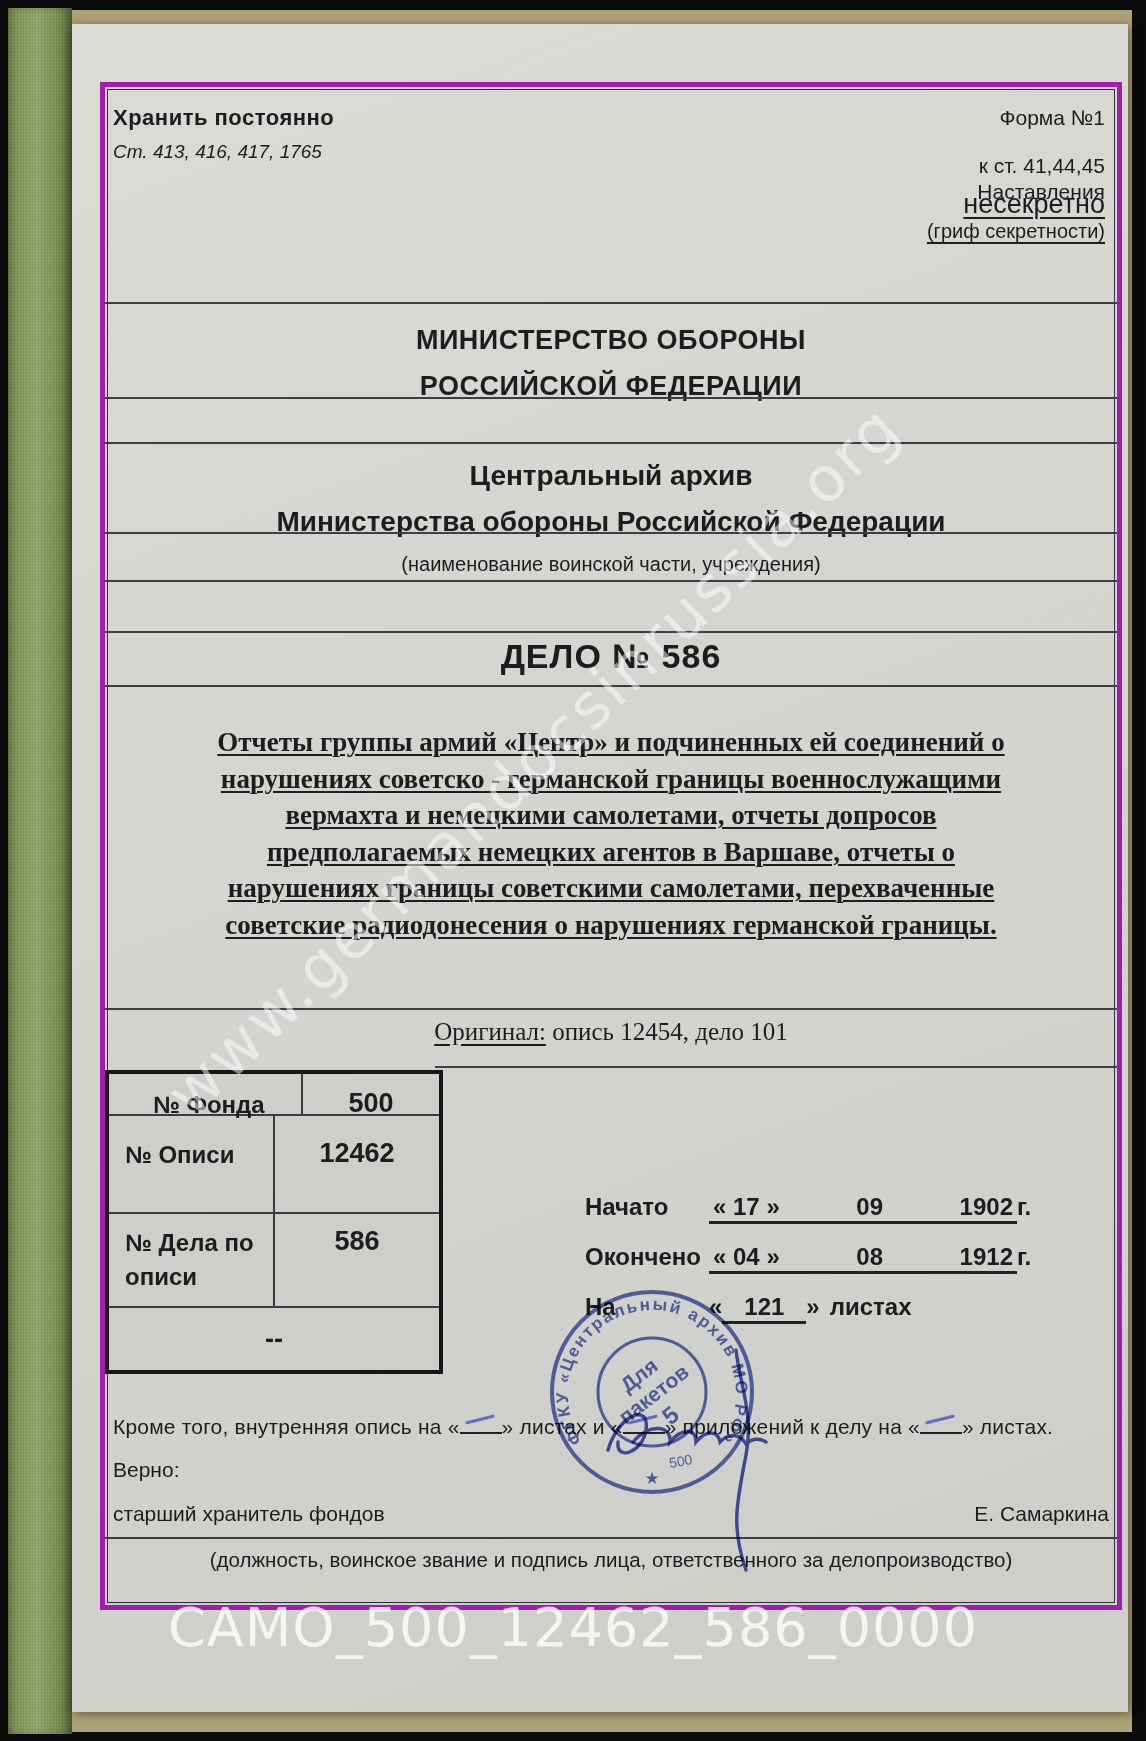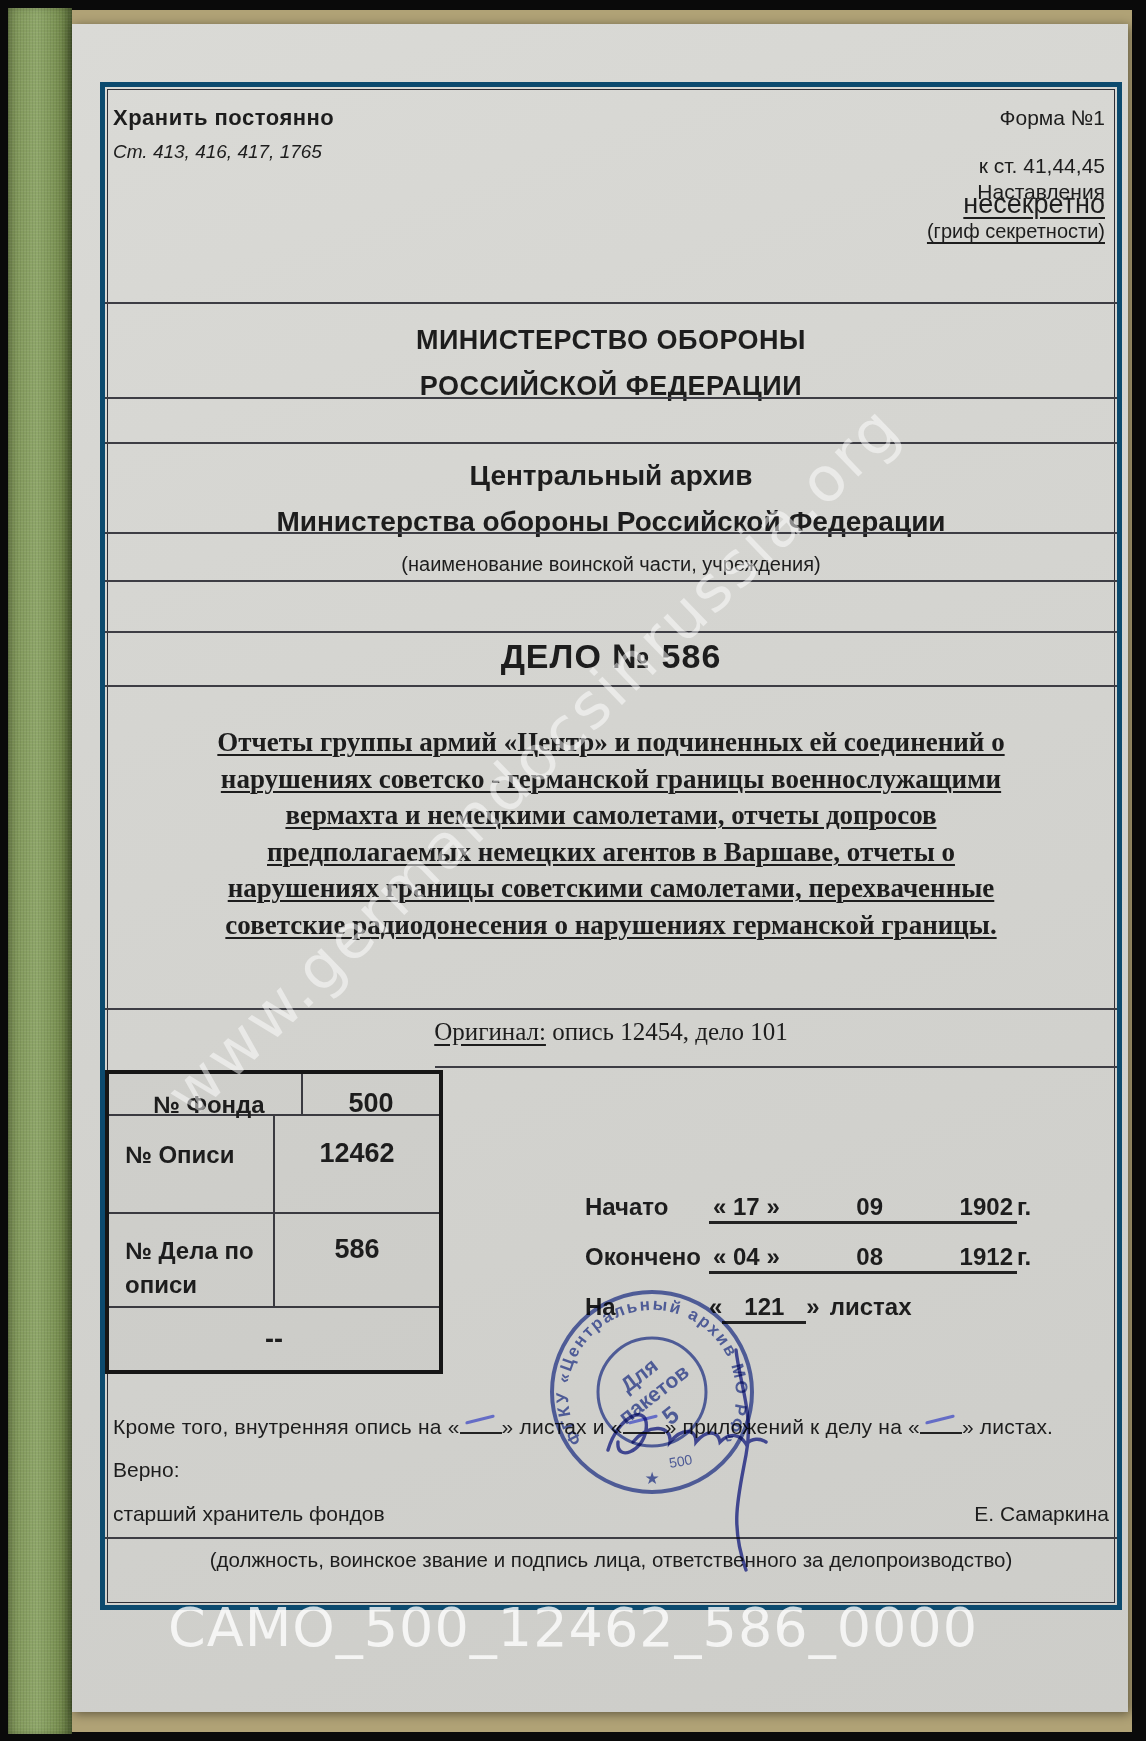"Хранить постоянно" .frame { border: 5px solid #0c4a6e -> 5px solid #a21caf }
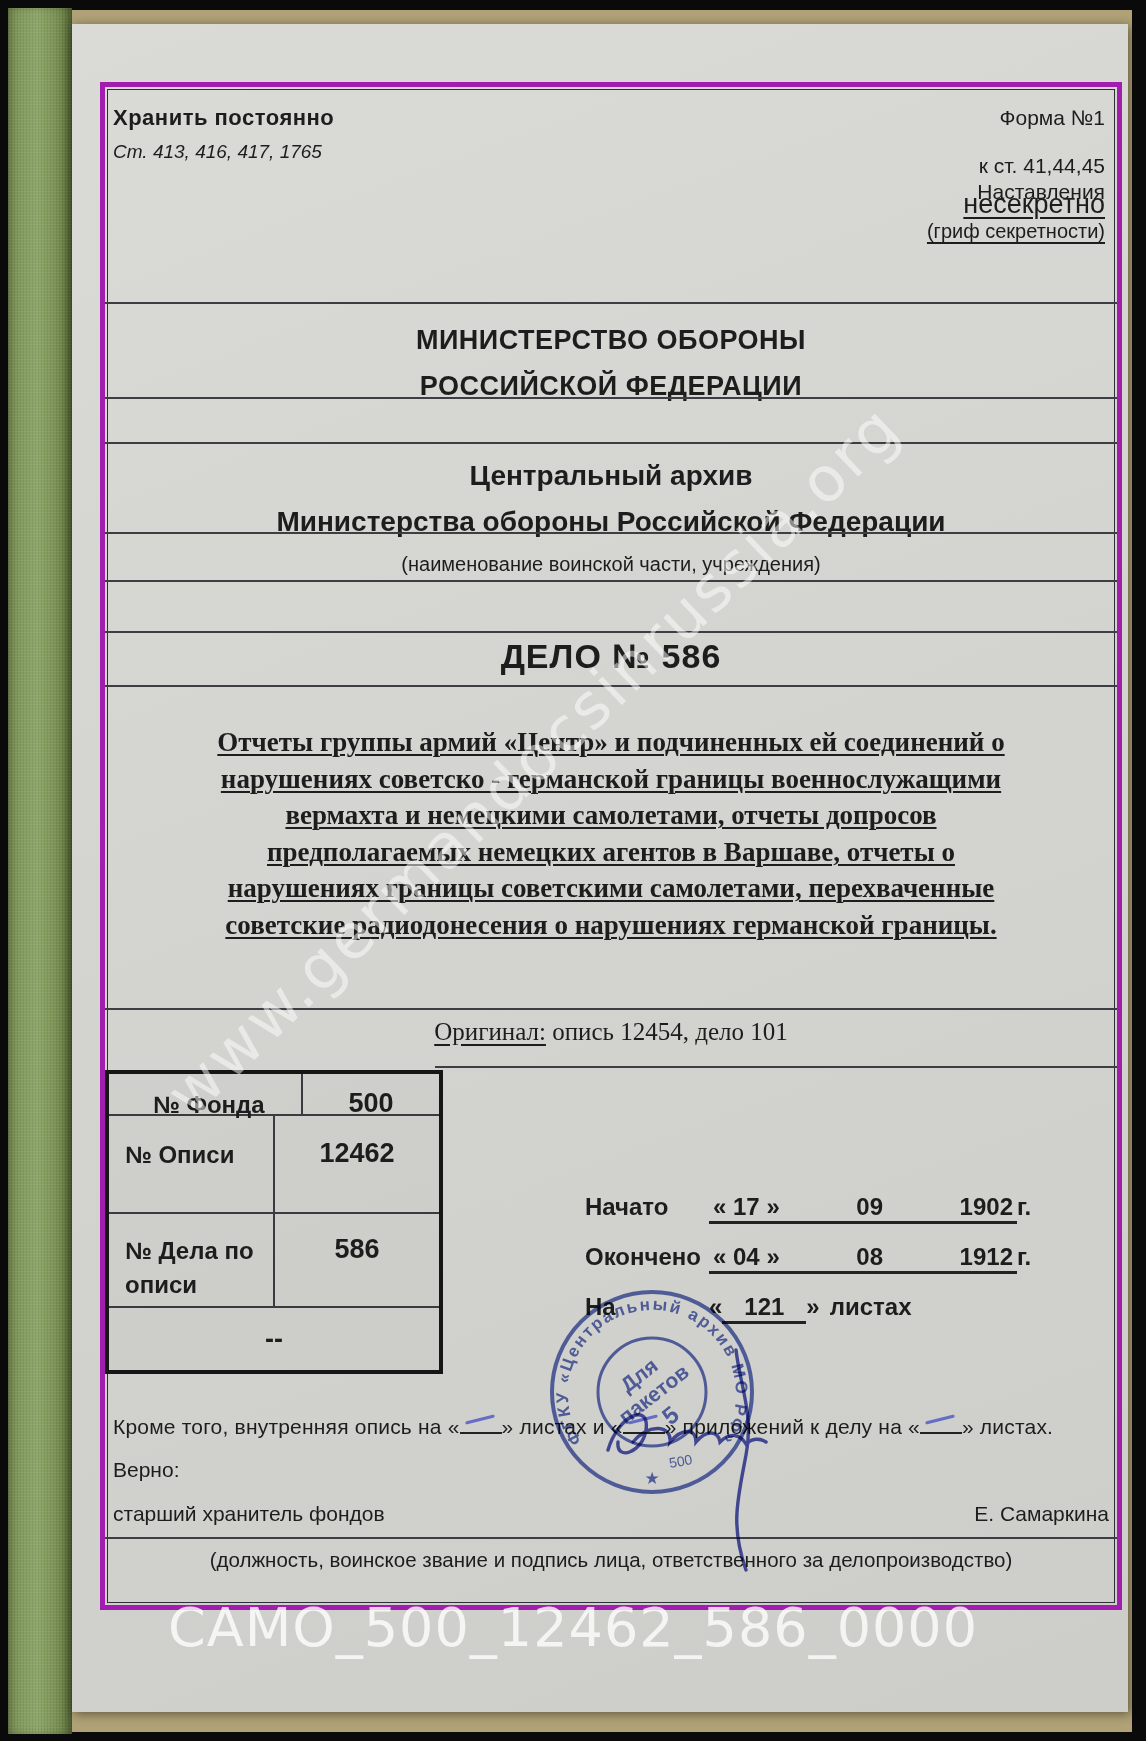"№ Дела по описи" .rr3 .reg-label,.rr3 .reg-value { padding-top: 20px -> 12px }
